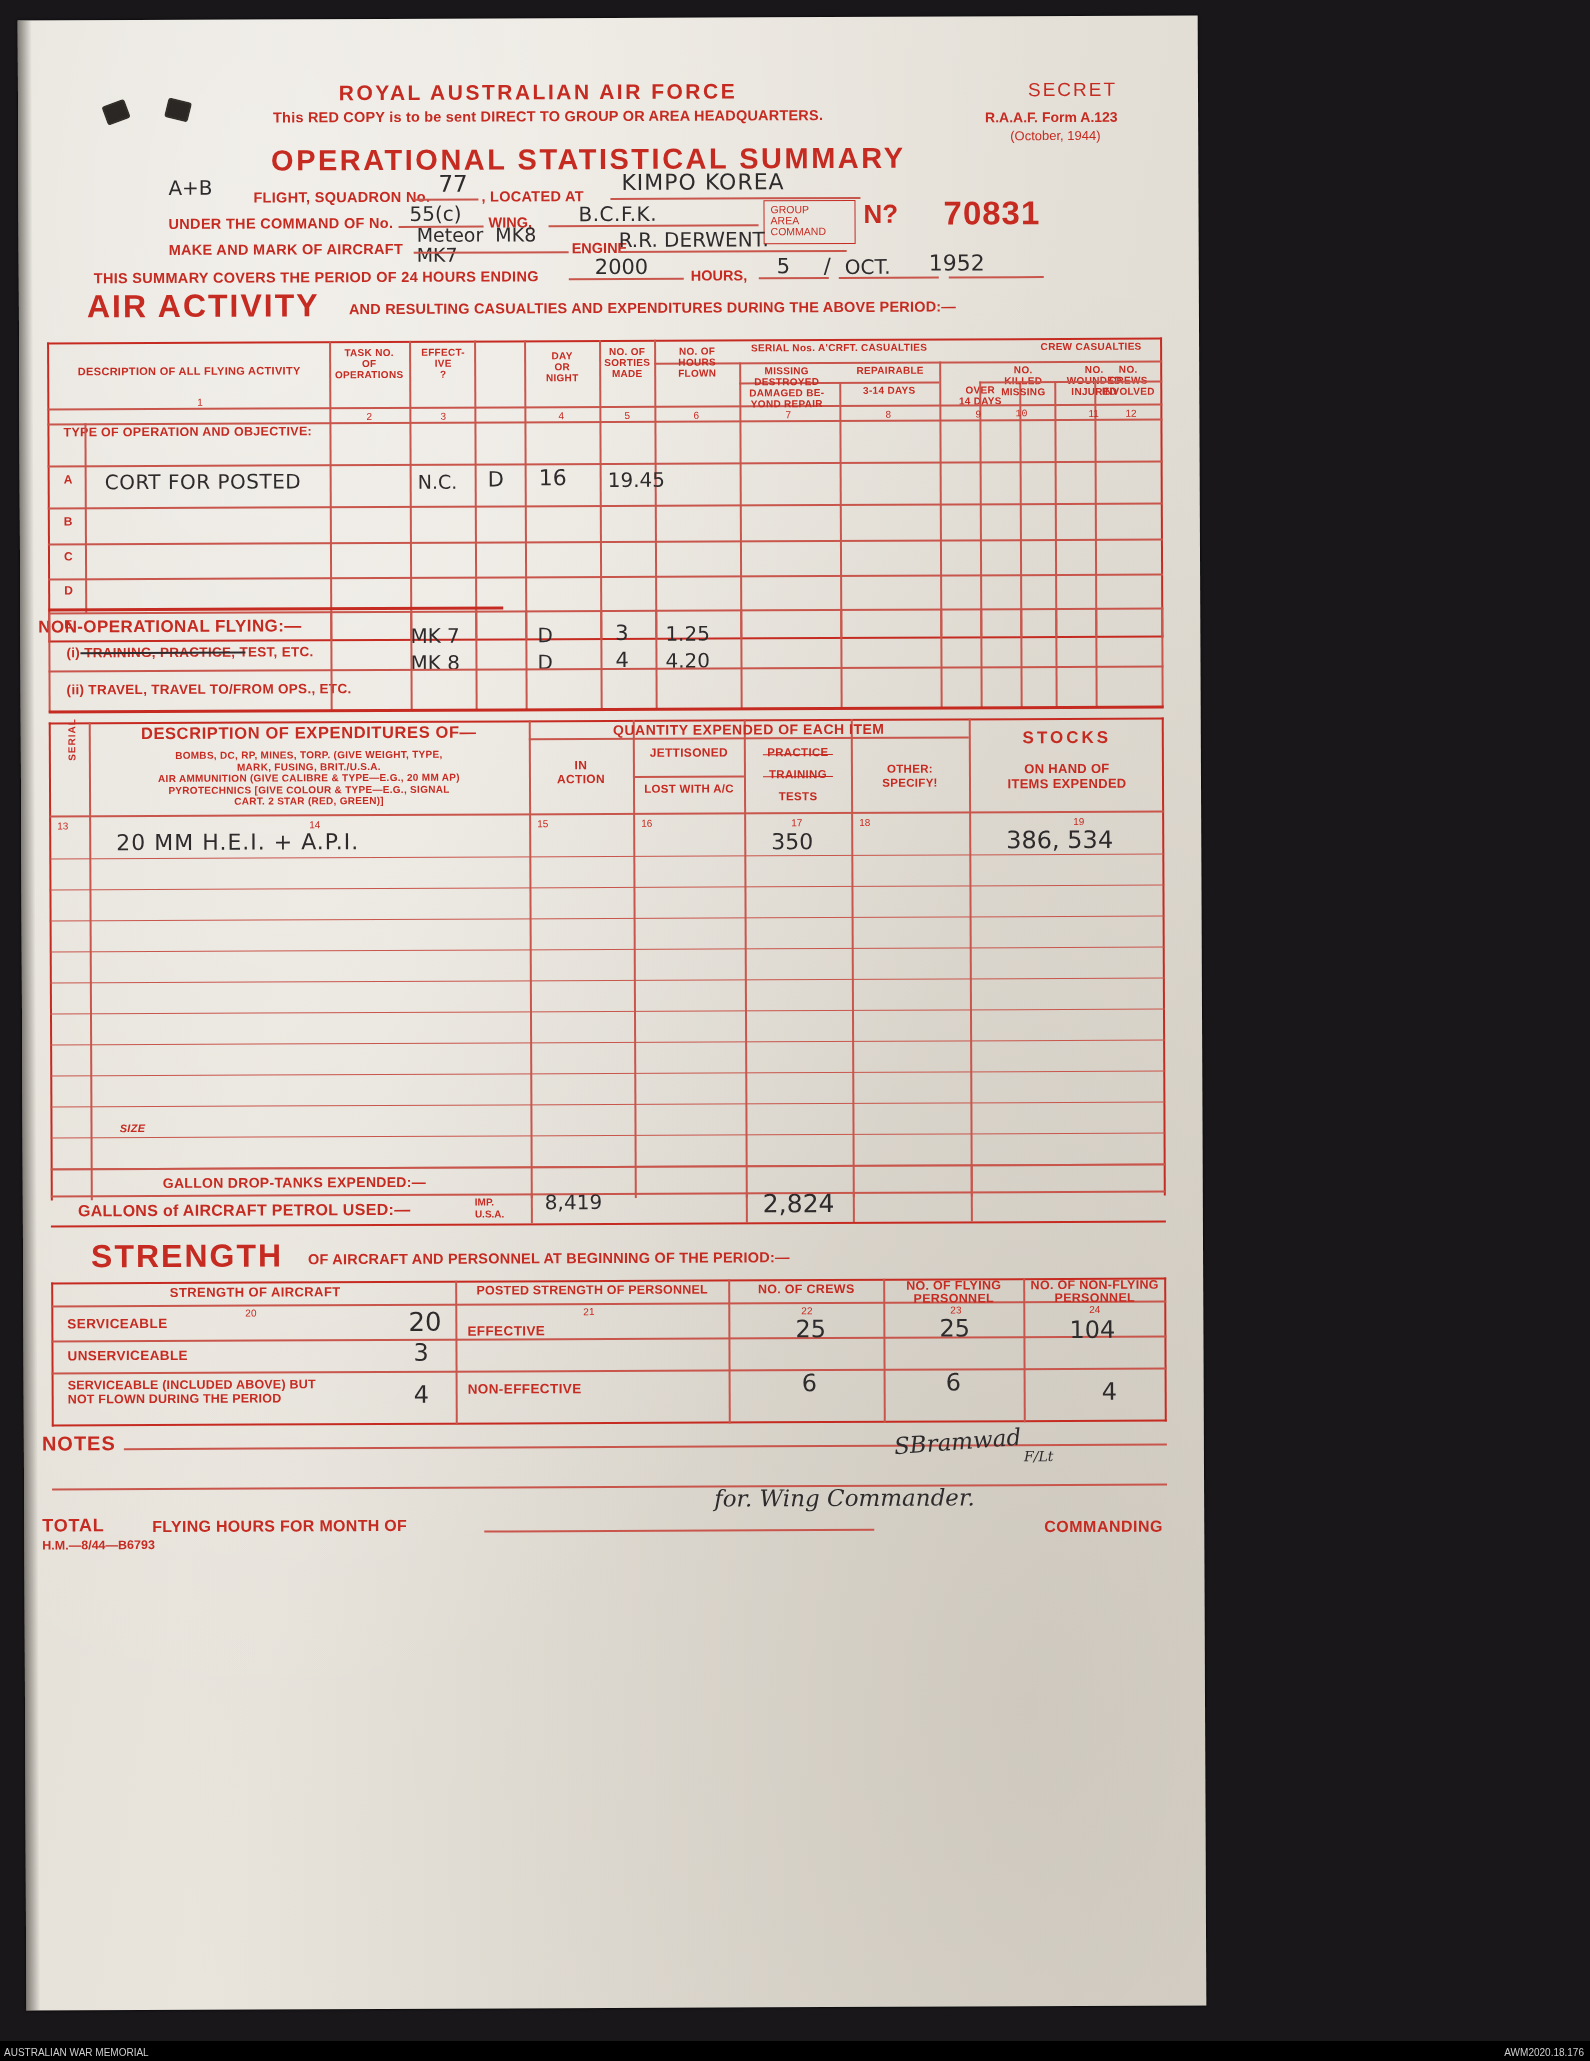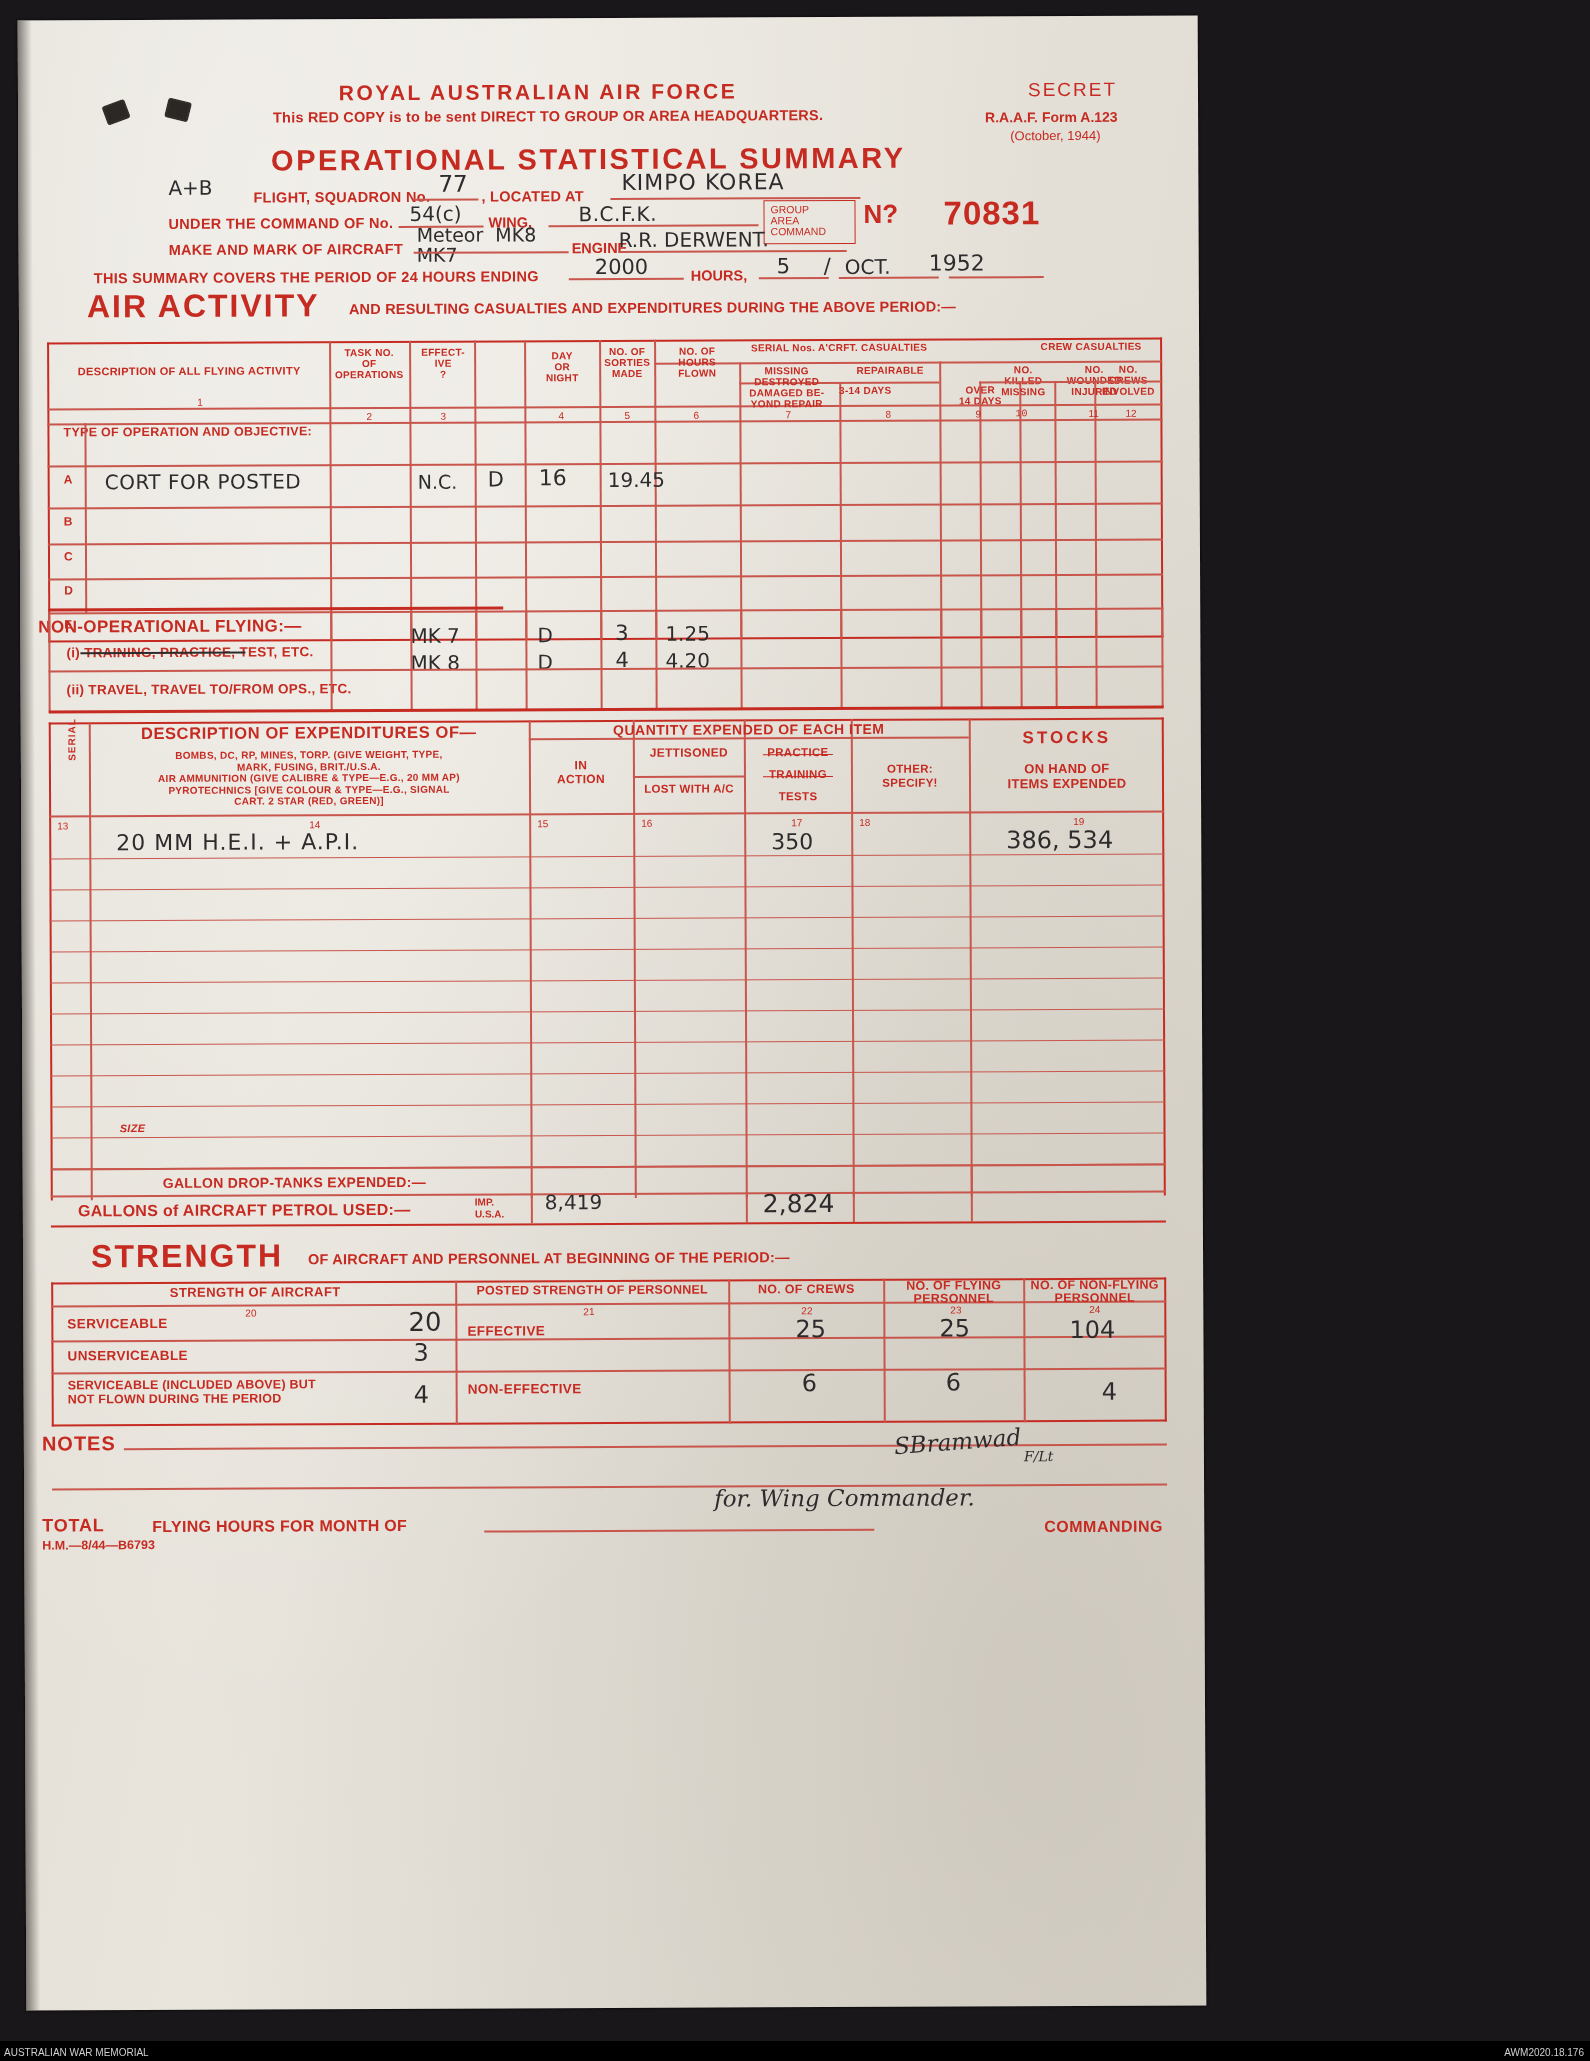"54(c)" div.hw { text: 54 -> 55 }
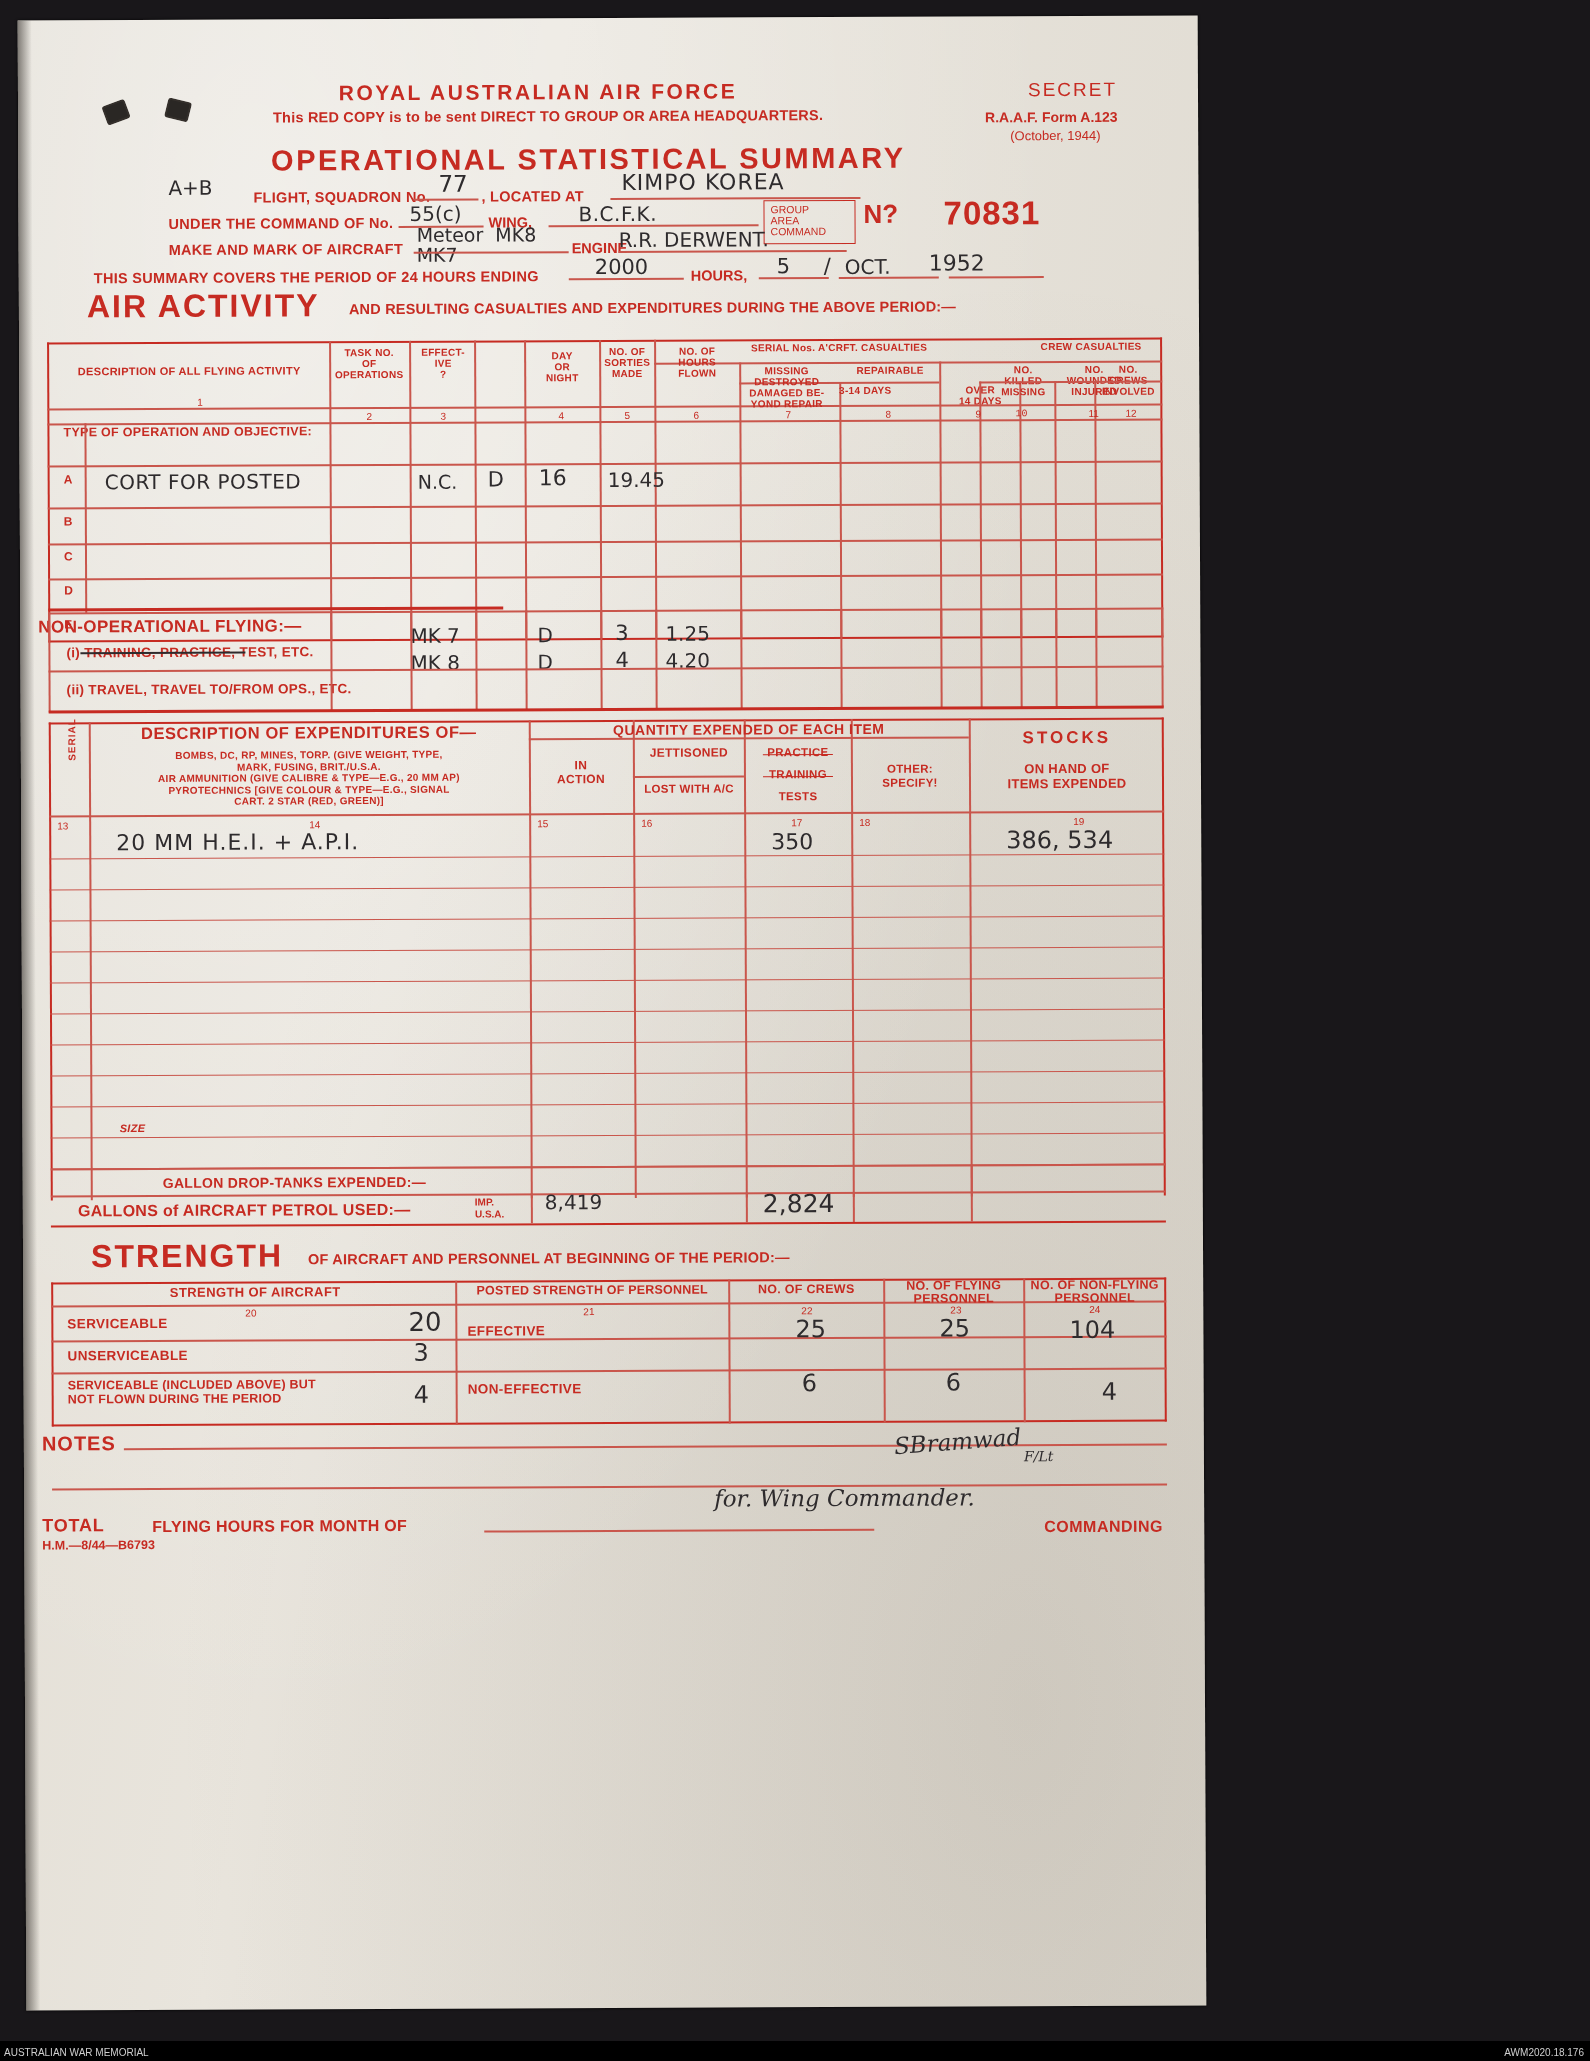"3-14 DAYS" div.cellhdr { left: 792px -> 816px }
